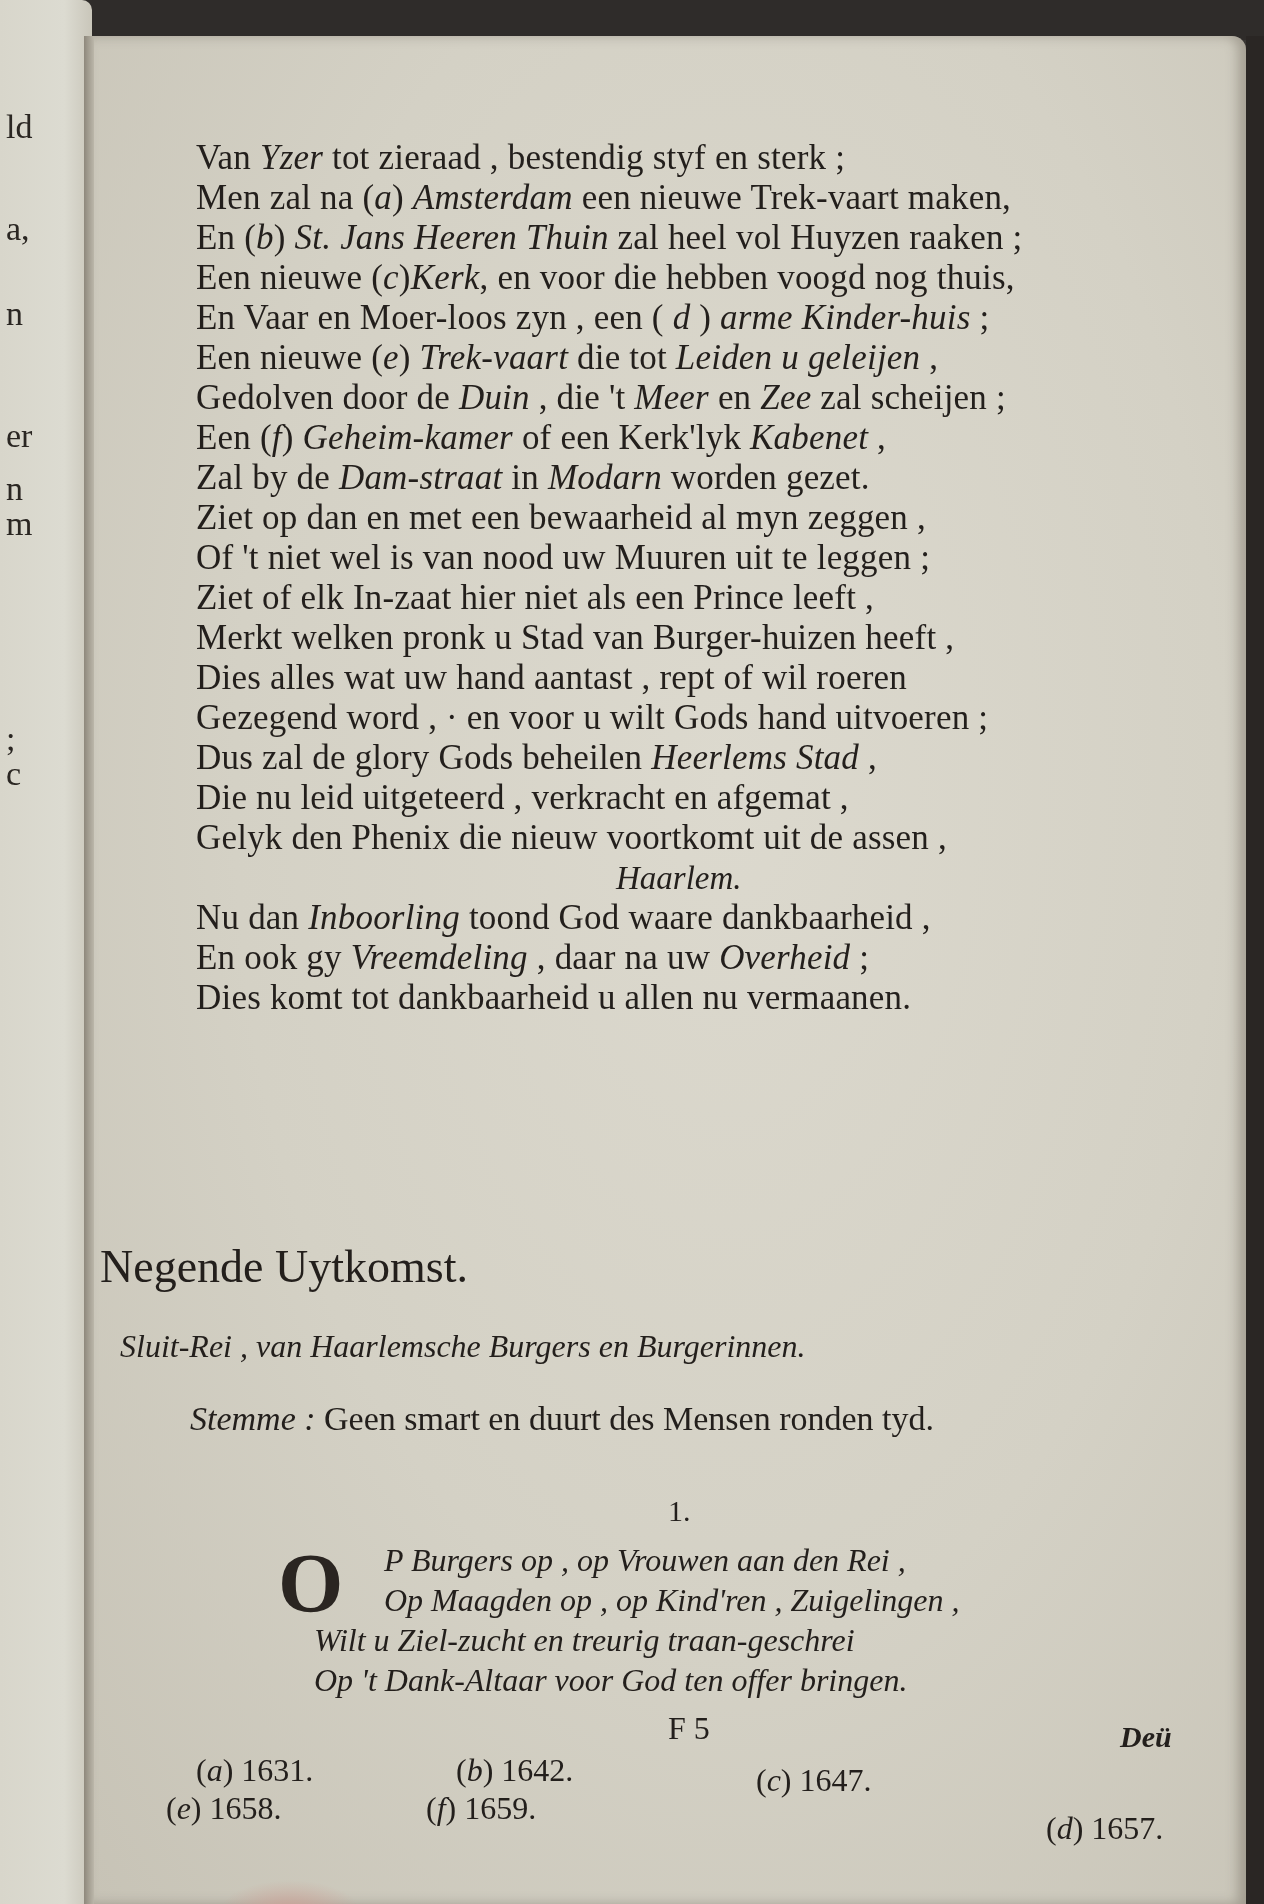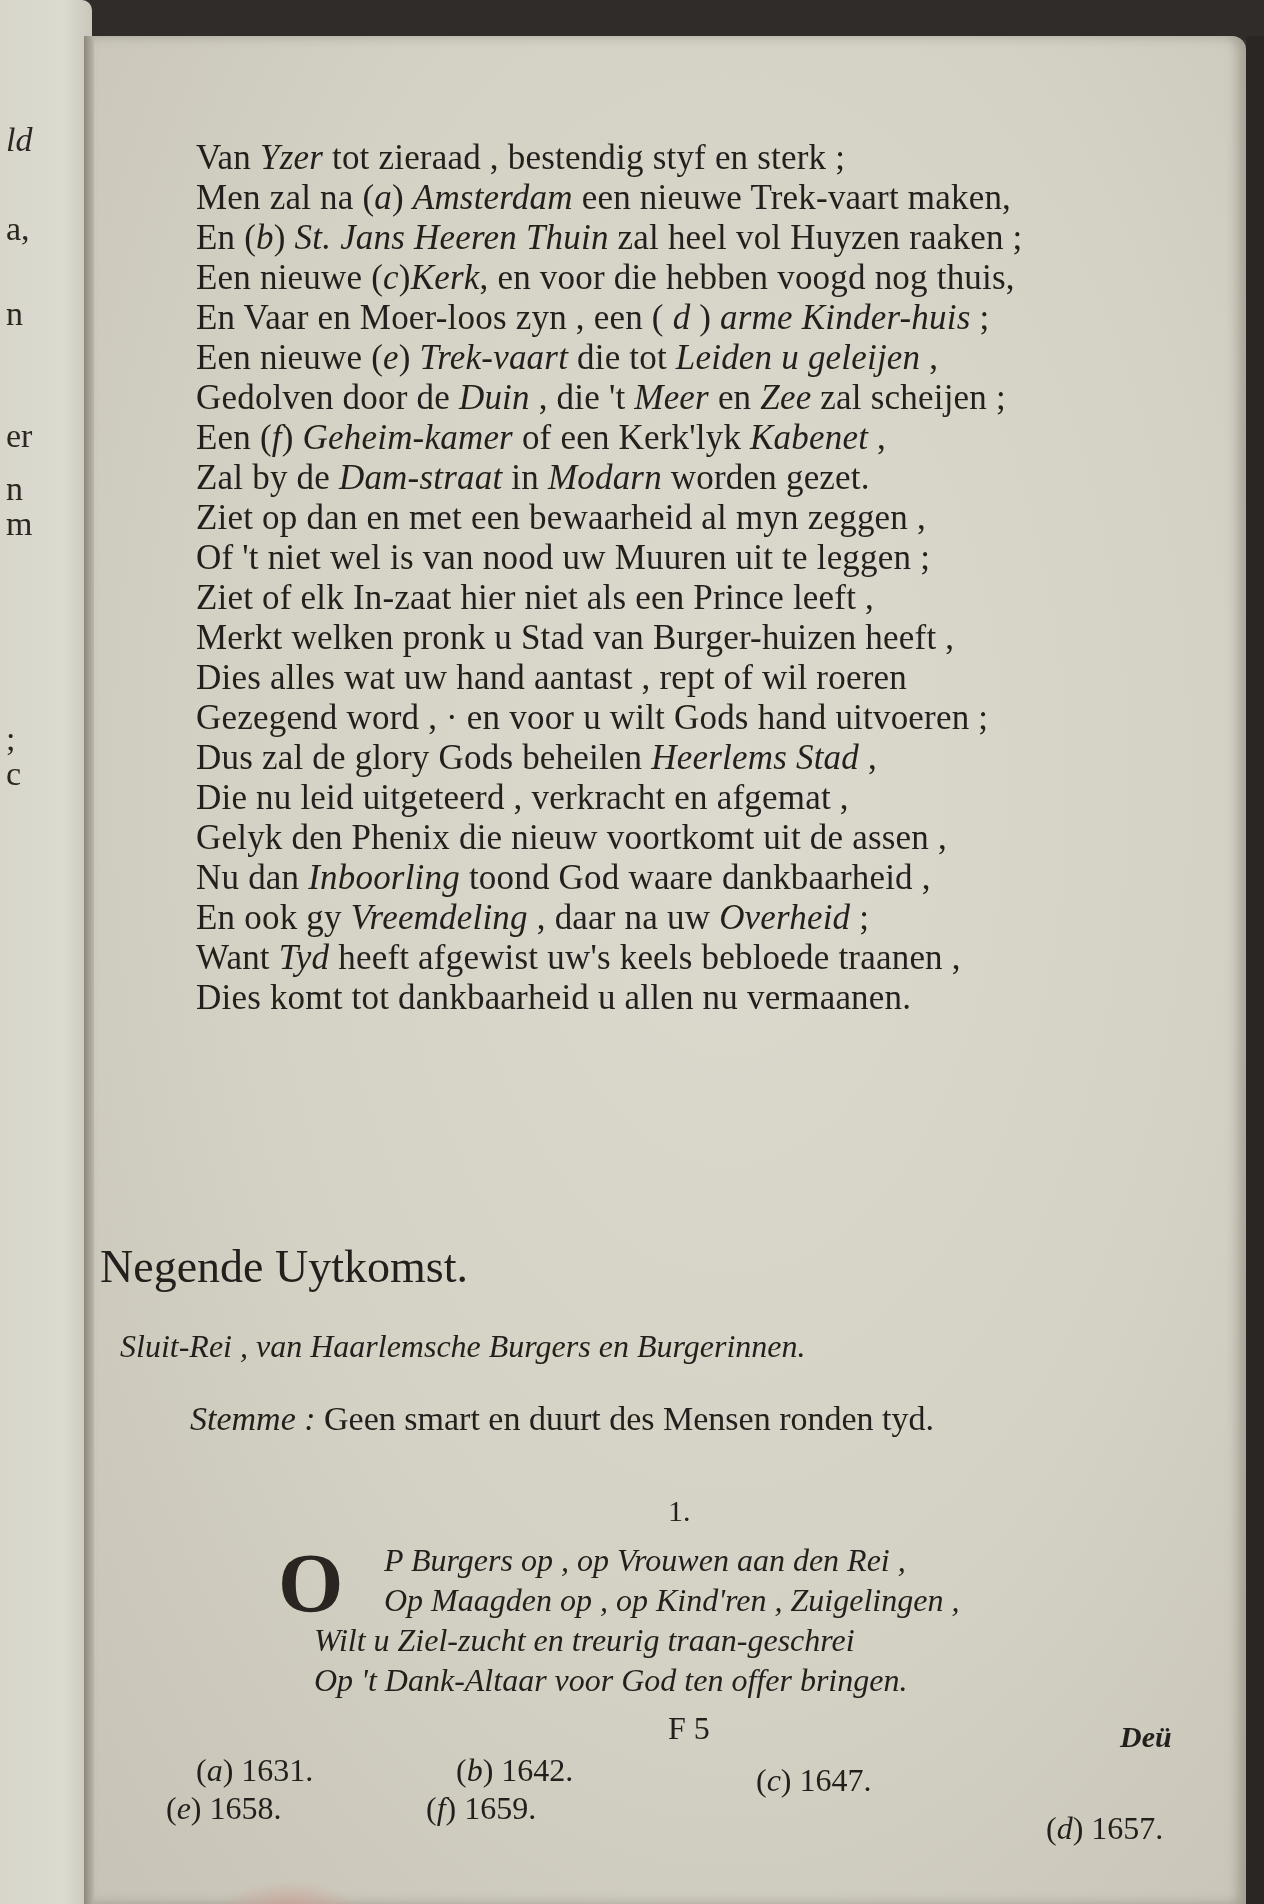"ld" span.frag { font-style: italic -> none; top: 121px -> 108px }
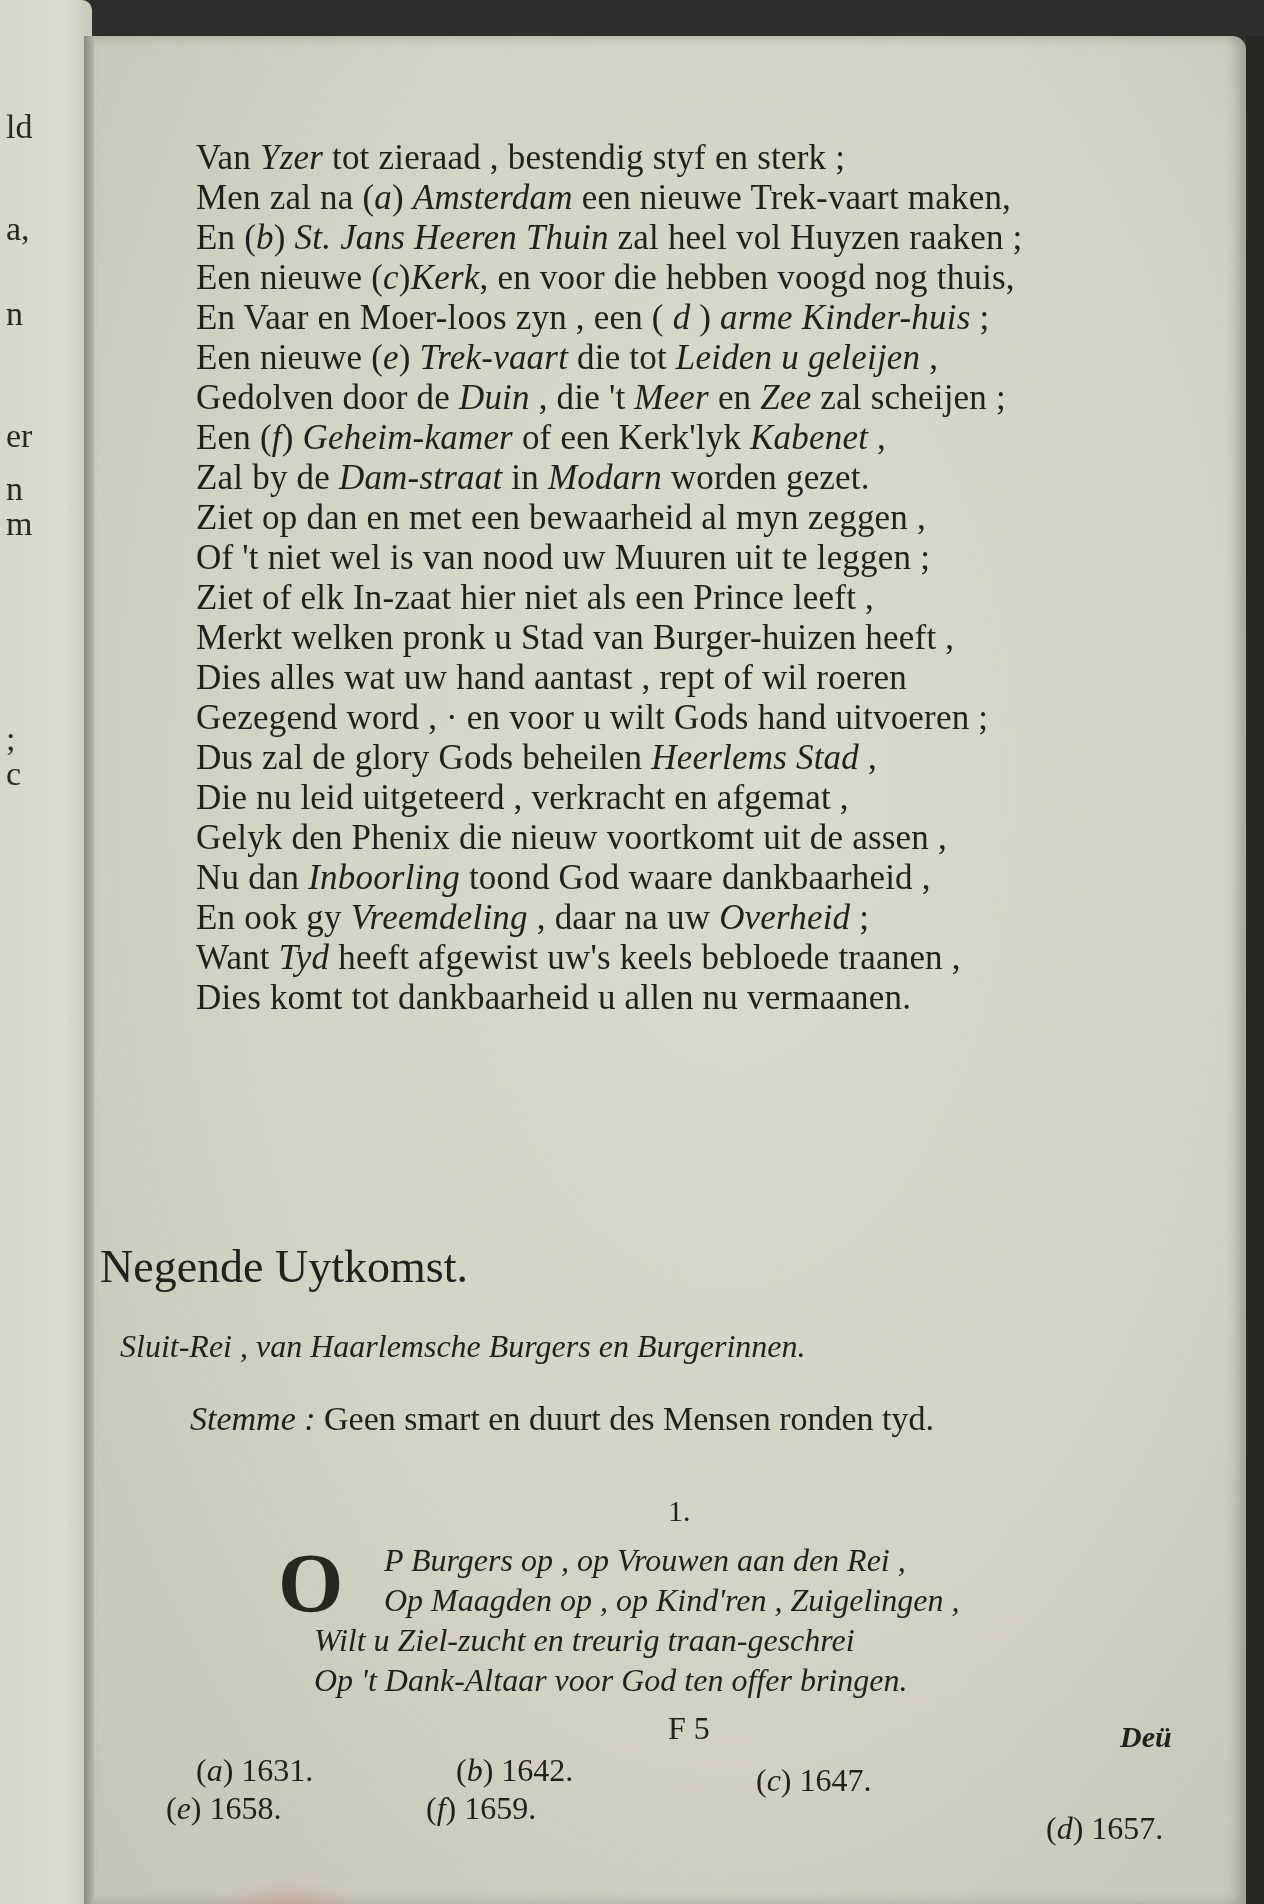"Haarlem." div.speaker { html: none -> <div>Haarlem.</div> }
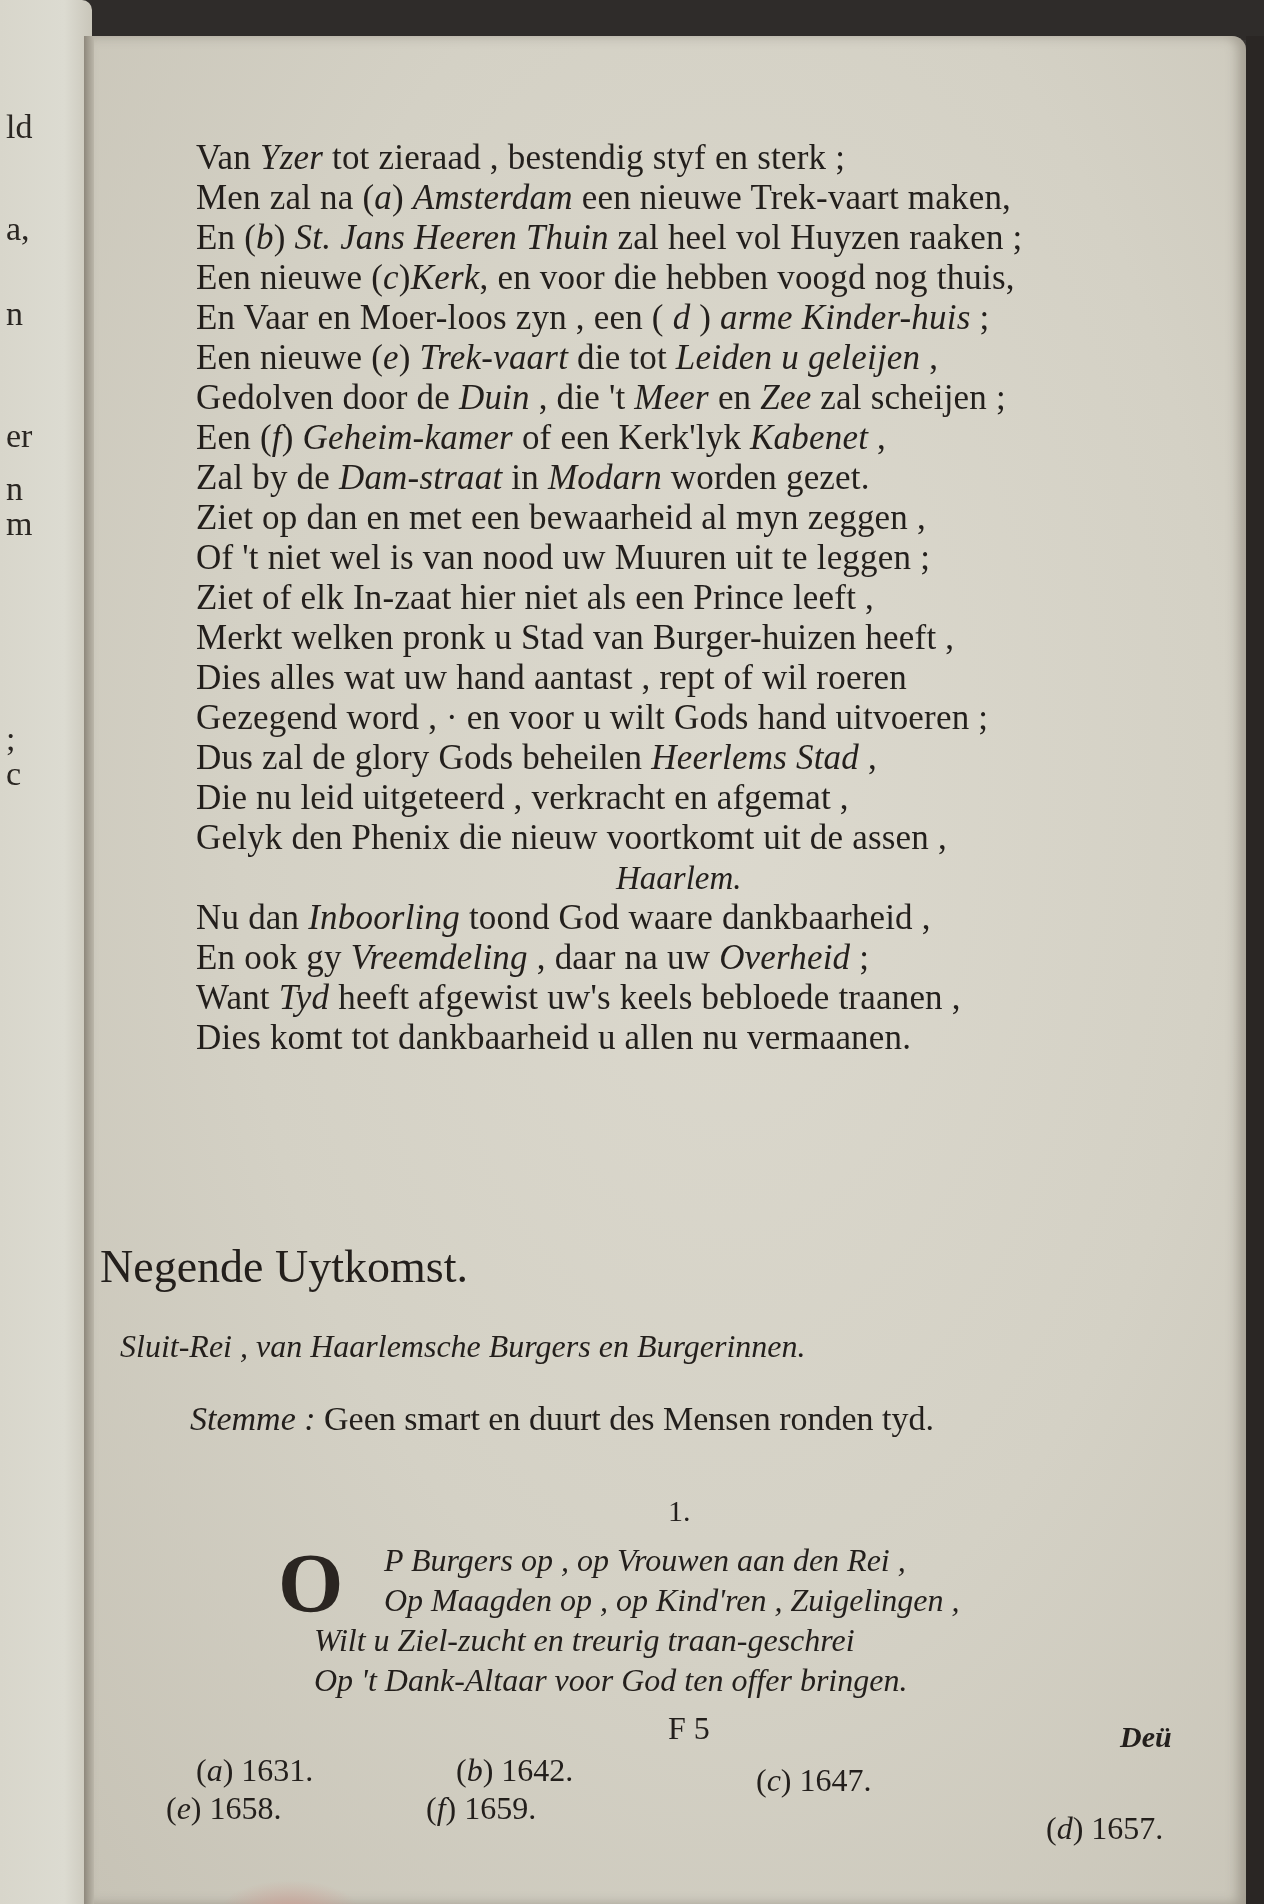"Want Tyd heeft afgewist uw's" div.line { html: <div><span>Want </span><i>Tyd</i><span> heeft afgewist uw's keels bebloede traanen ,</span></div> -> none }
